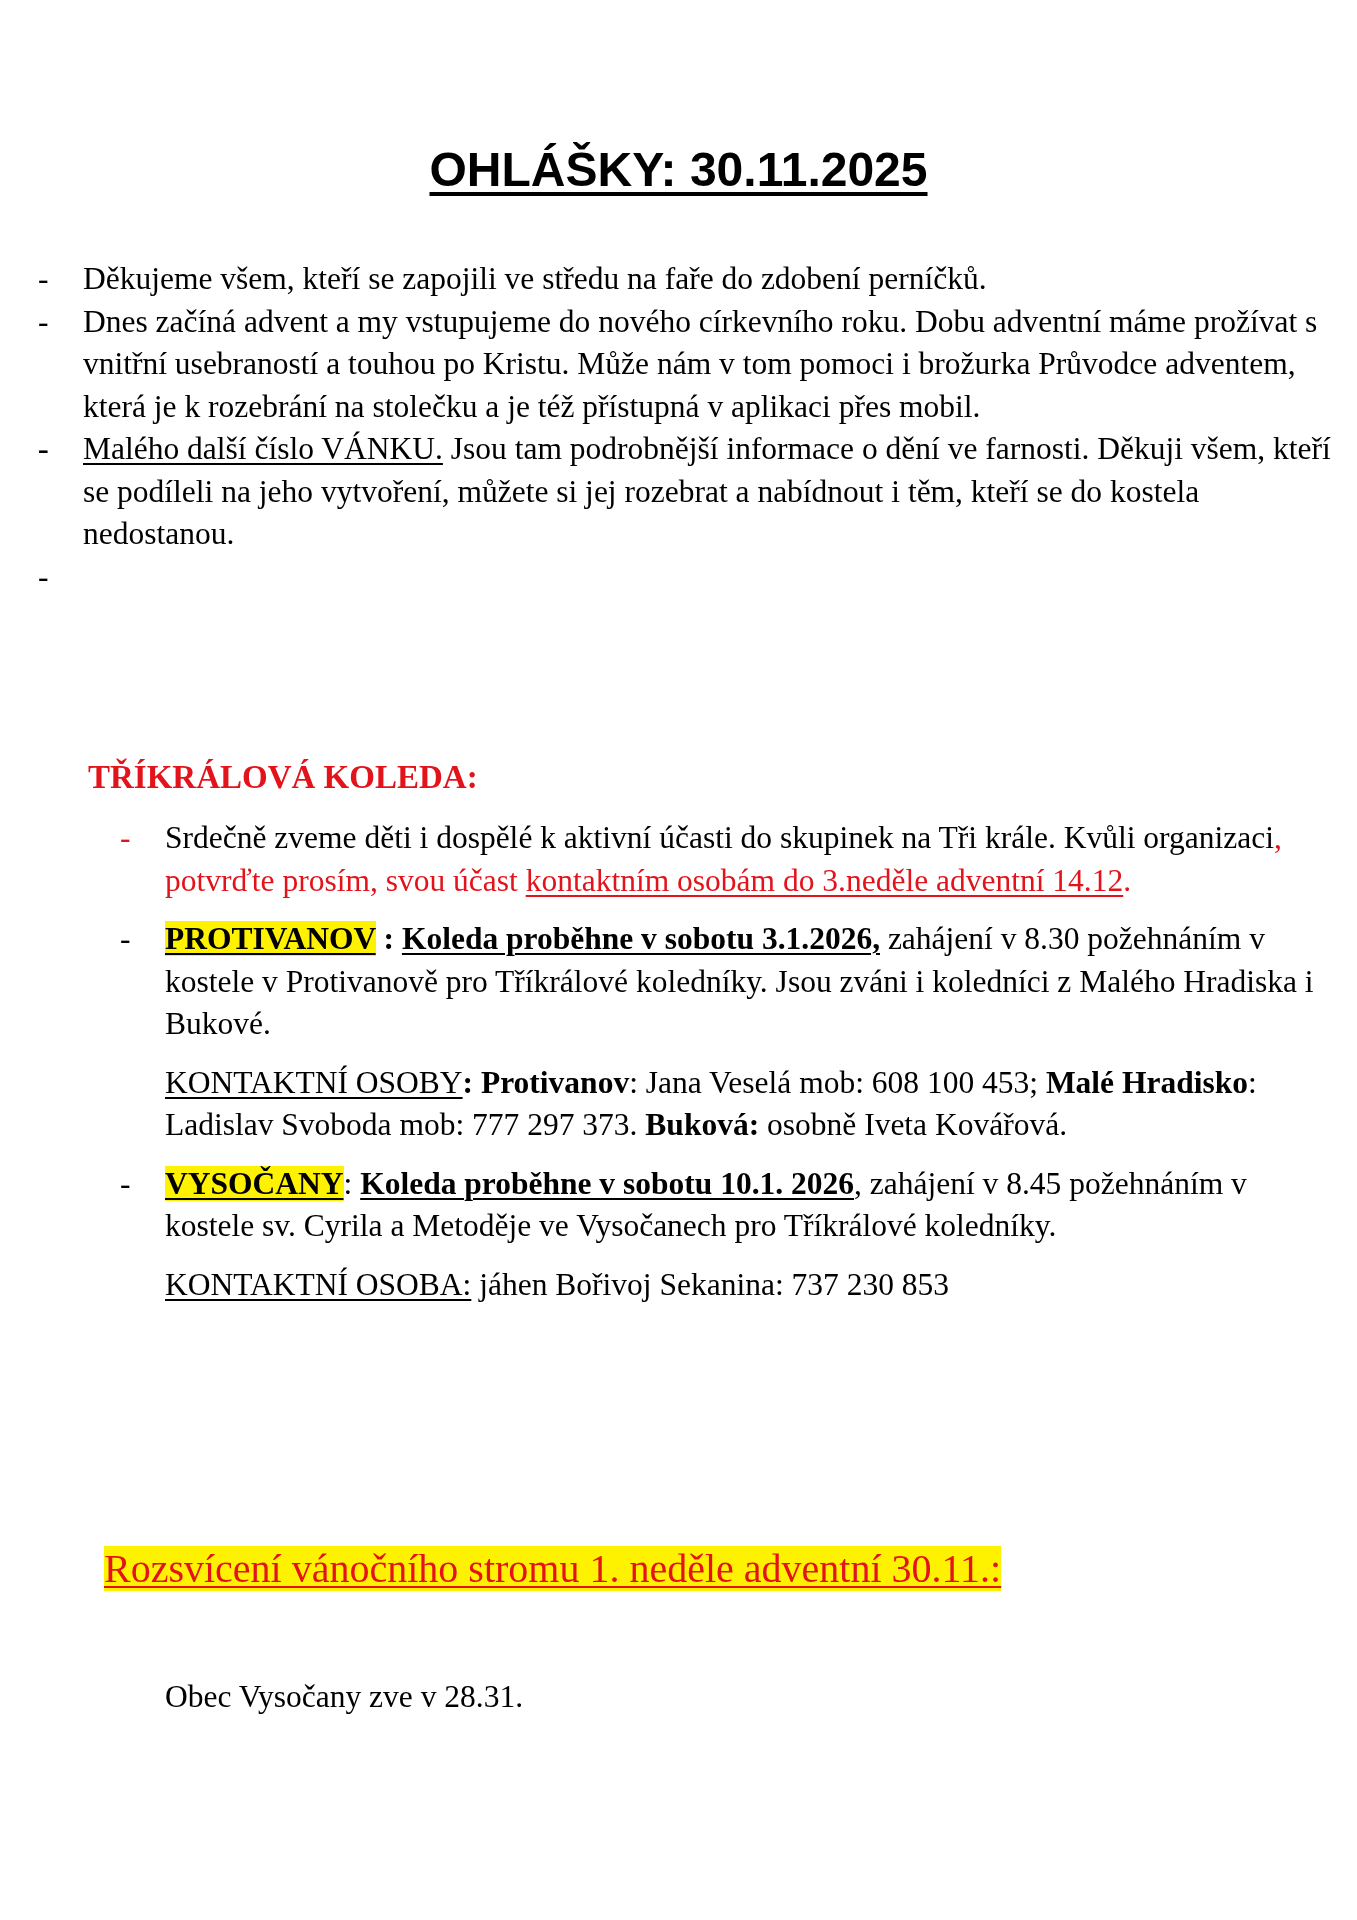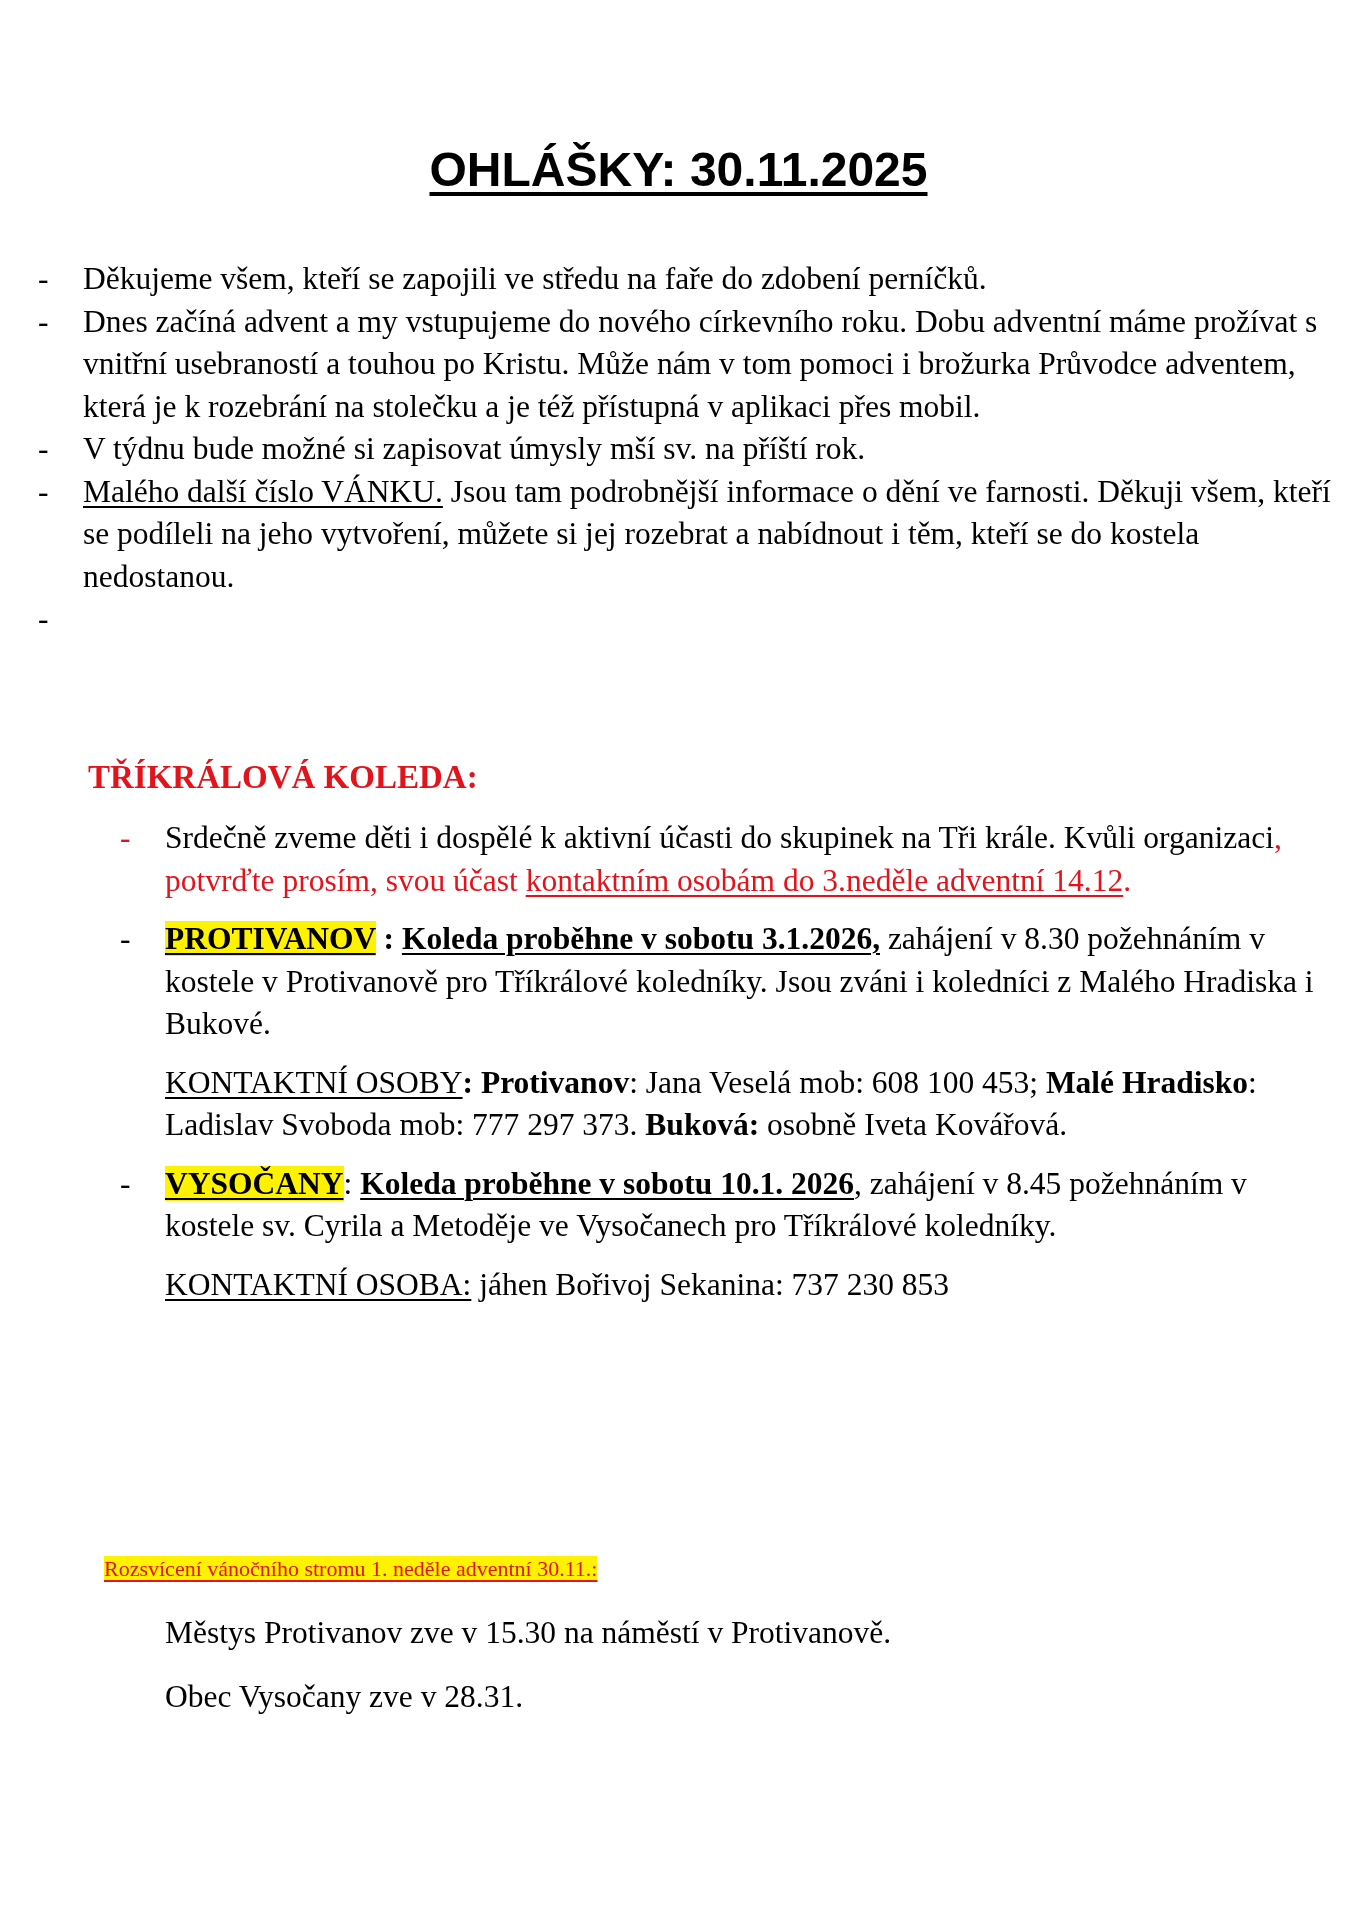"V týdnu bude možné si" span { html: <span>V týdnu bude možné si zapisovat úmysly mší sv. na příští rok.</span> -> none }
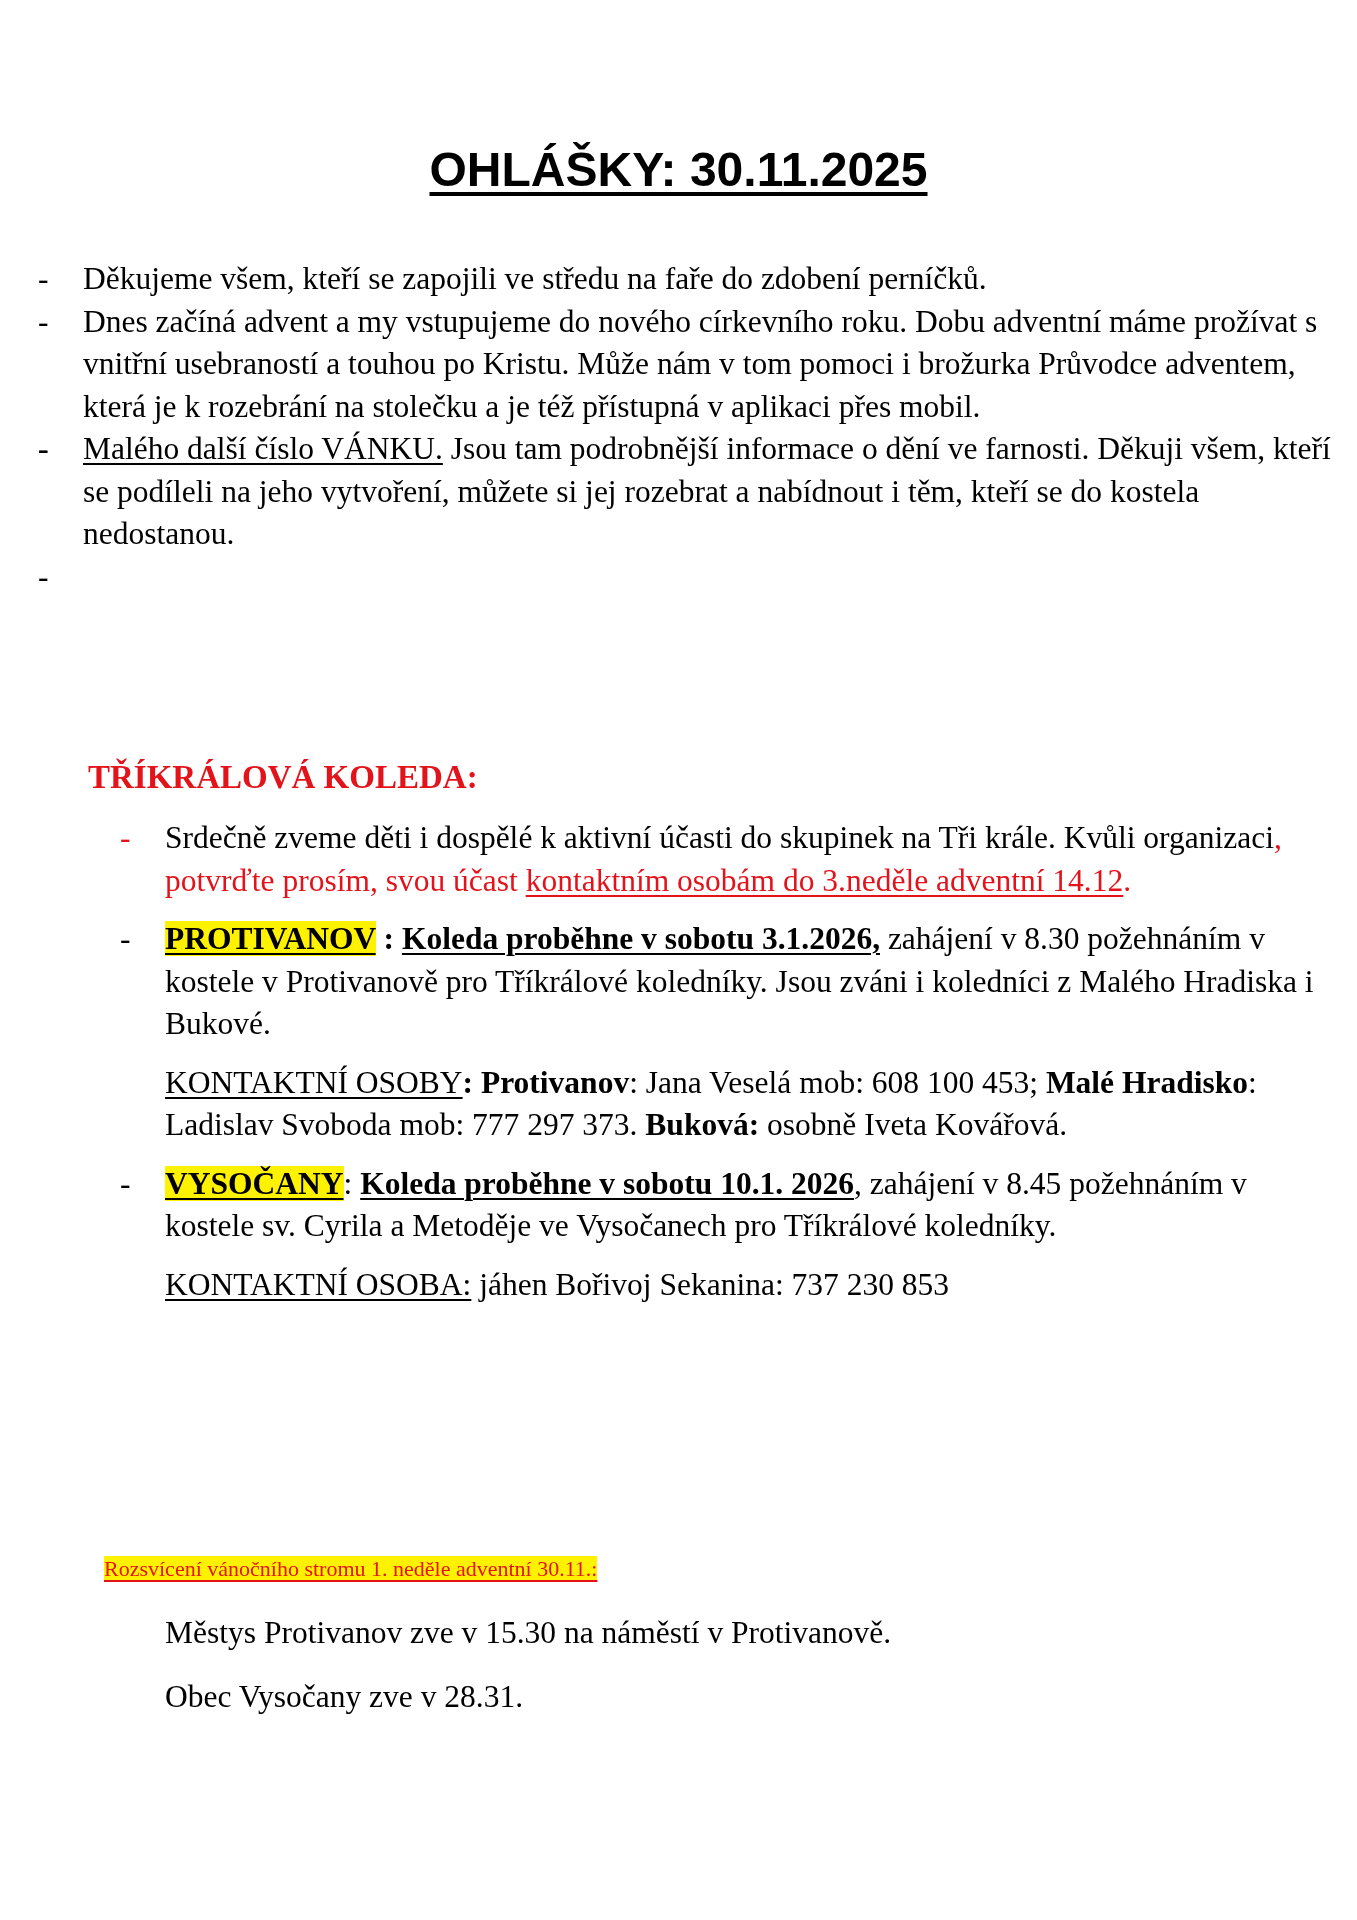"Rozsvícení vánočního stromu 1. neděle" .rozsviceni { font-size: 22px -> 40px }
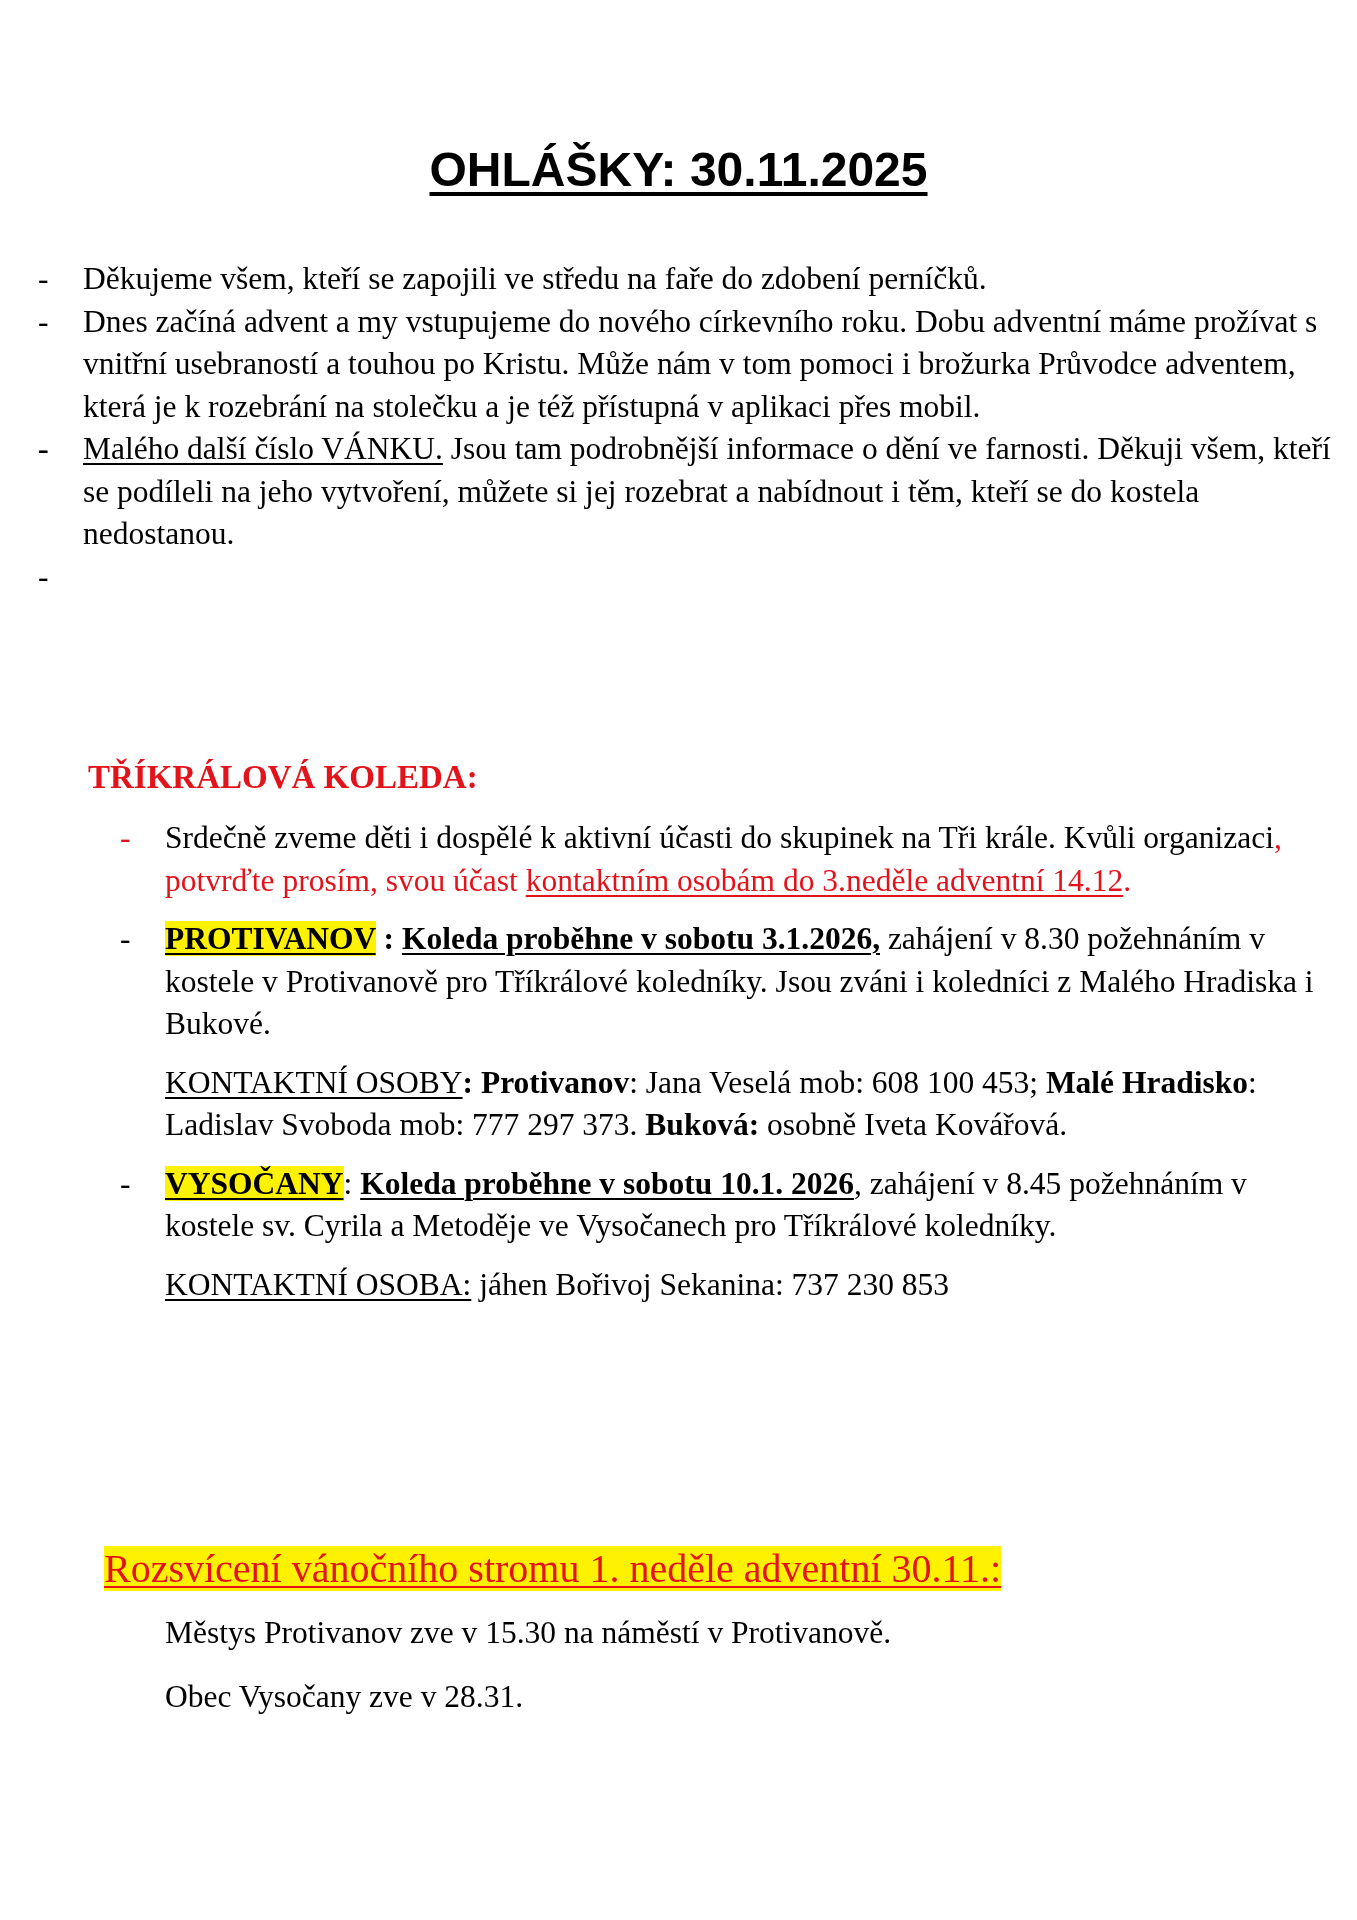"Městys Protivanov zve v 15.30" div.tree-line { html: <div>Městys Protivanov zve v 15.30 na náměstí v Protivanově.</div> -> none }
